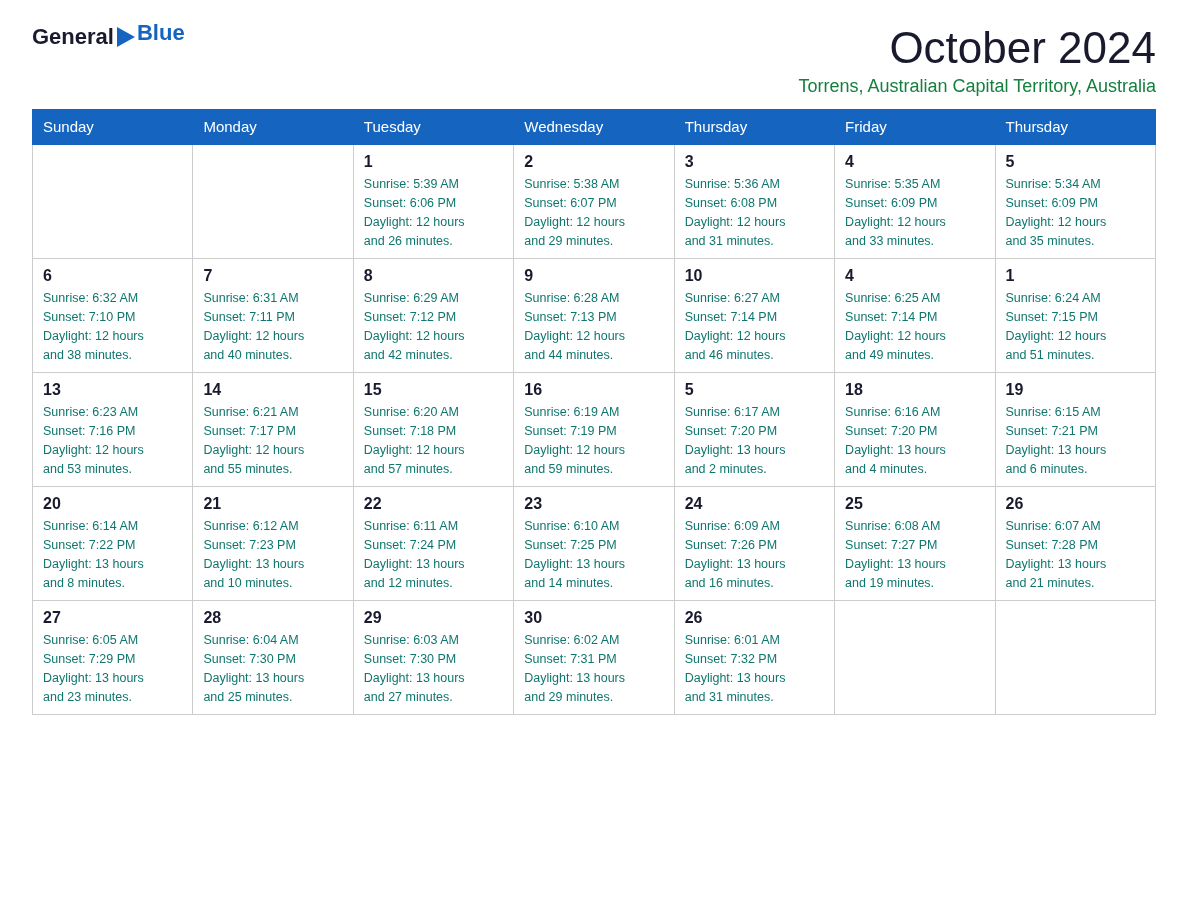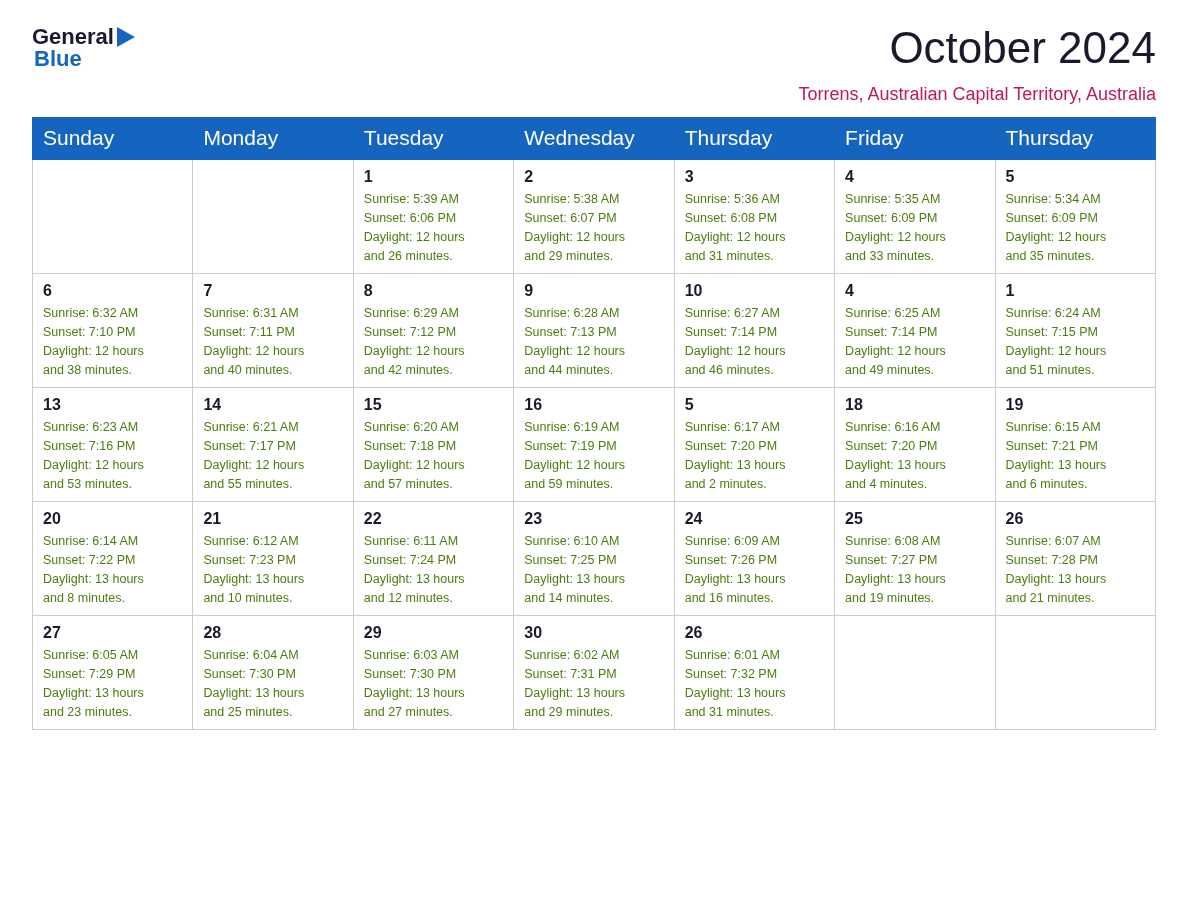"General" .logo-wrapper { flex-direction: column -> row }
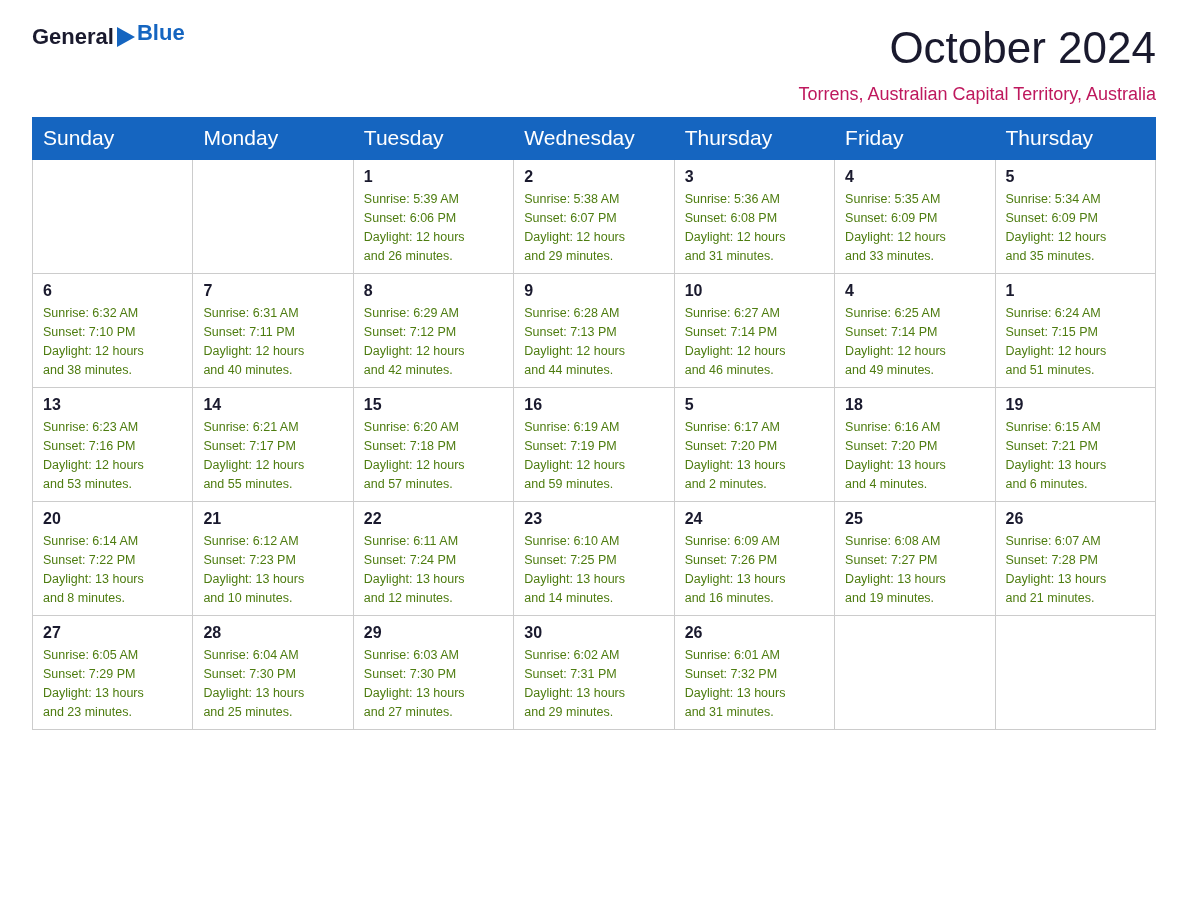"Torrens, Australian Capital Territory," .location-subtitle { color: #be185d -> #15803d; margin-top: 12px -> 4px }
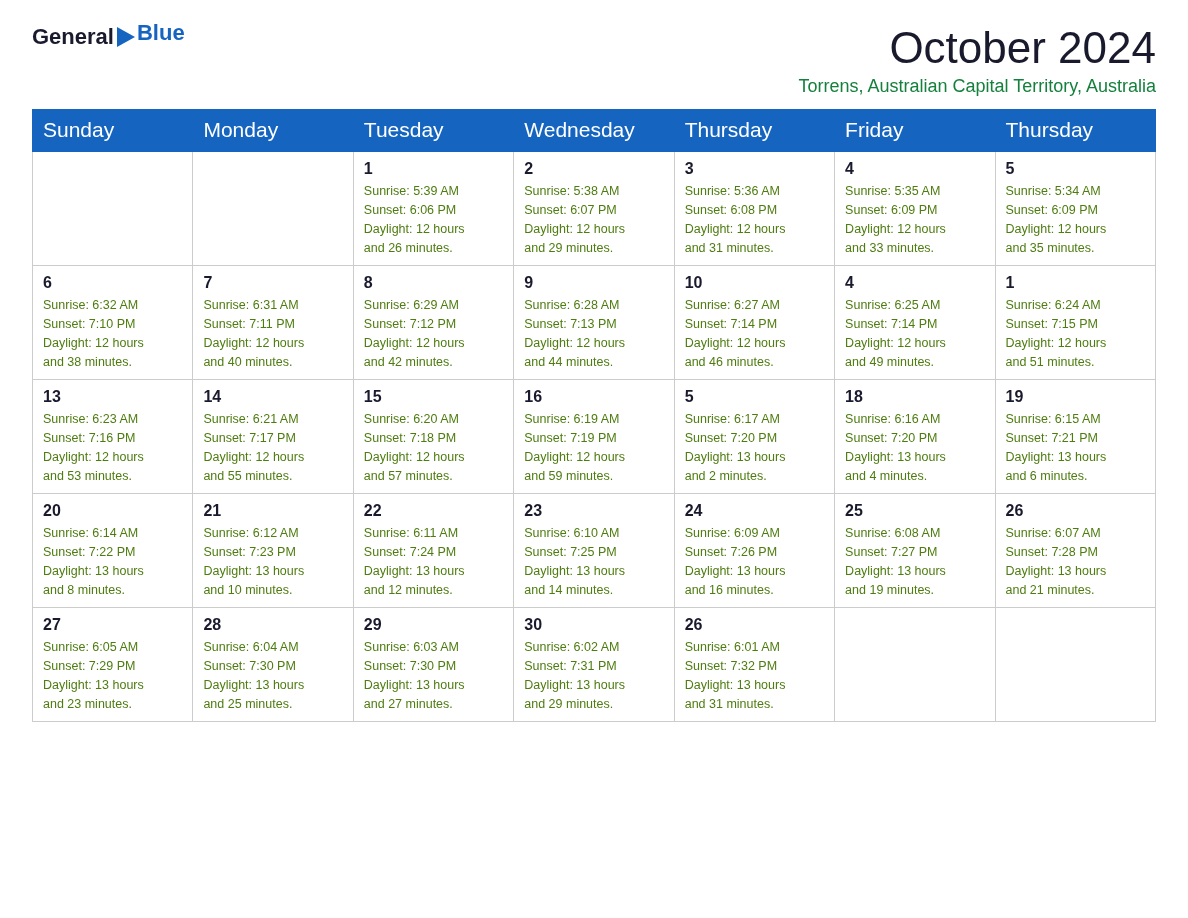"Sunday" .calendar-table th { font-size: 21px -> 15px }
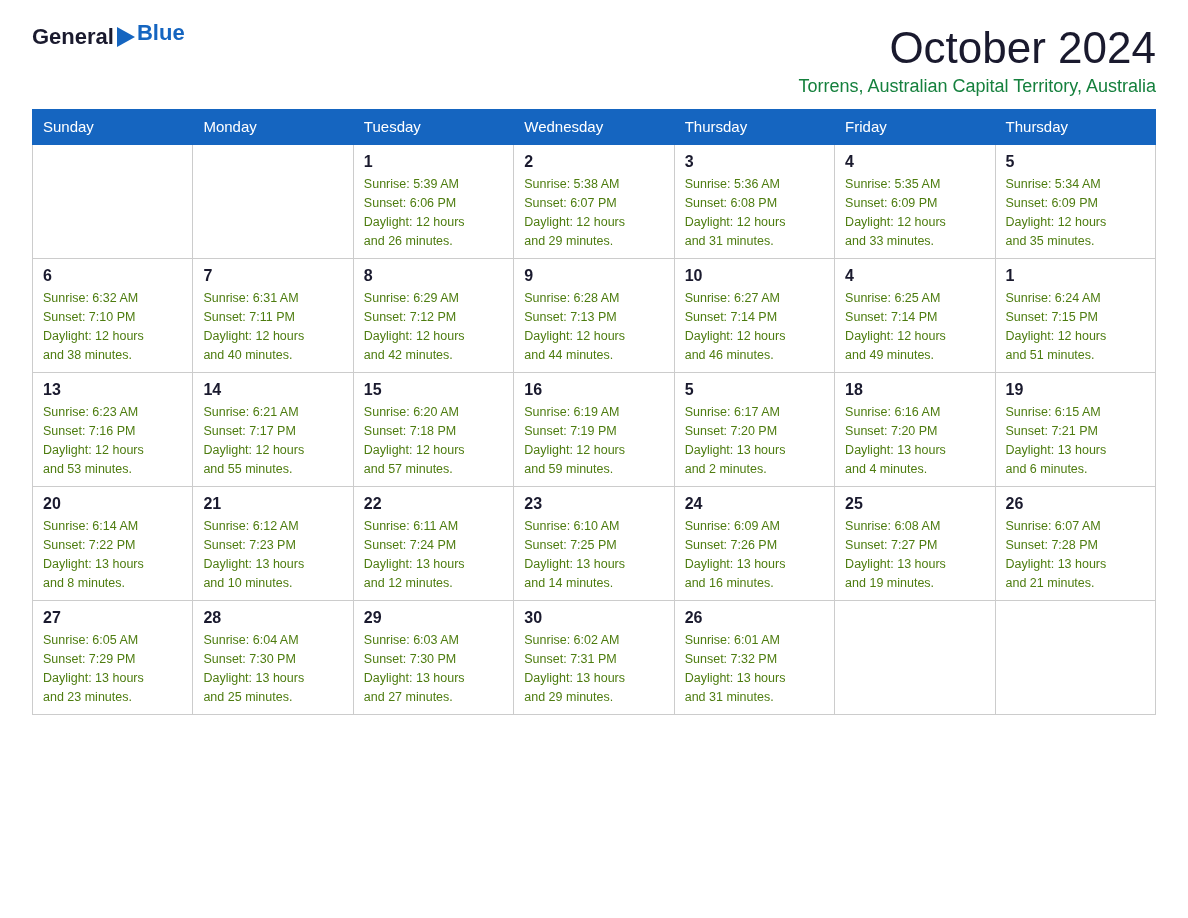"Sunrise: 5:39 AM" .day-info { color: #4d7c0f -> #0f766e }
